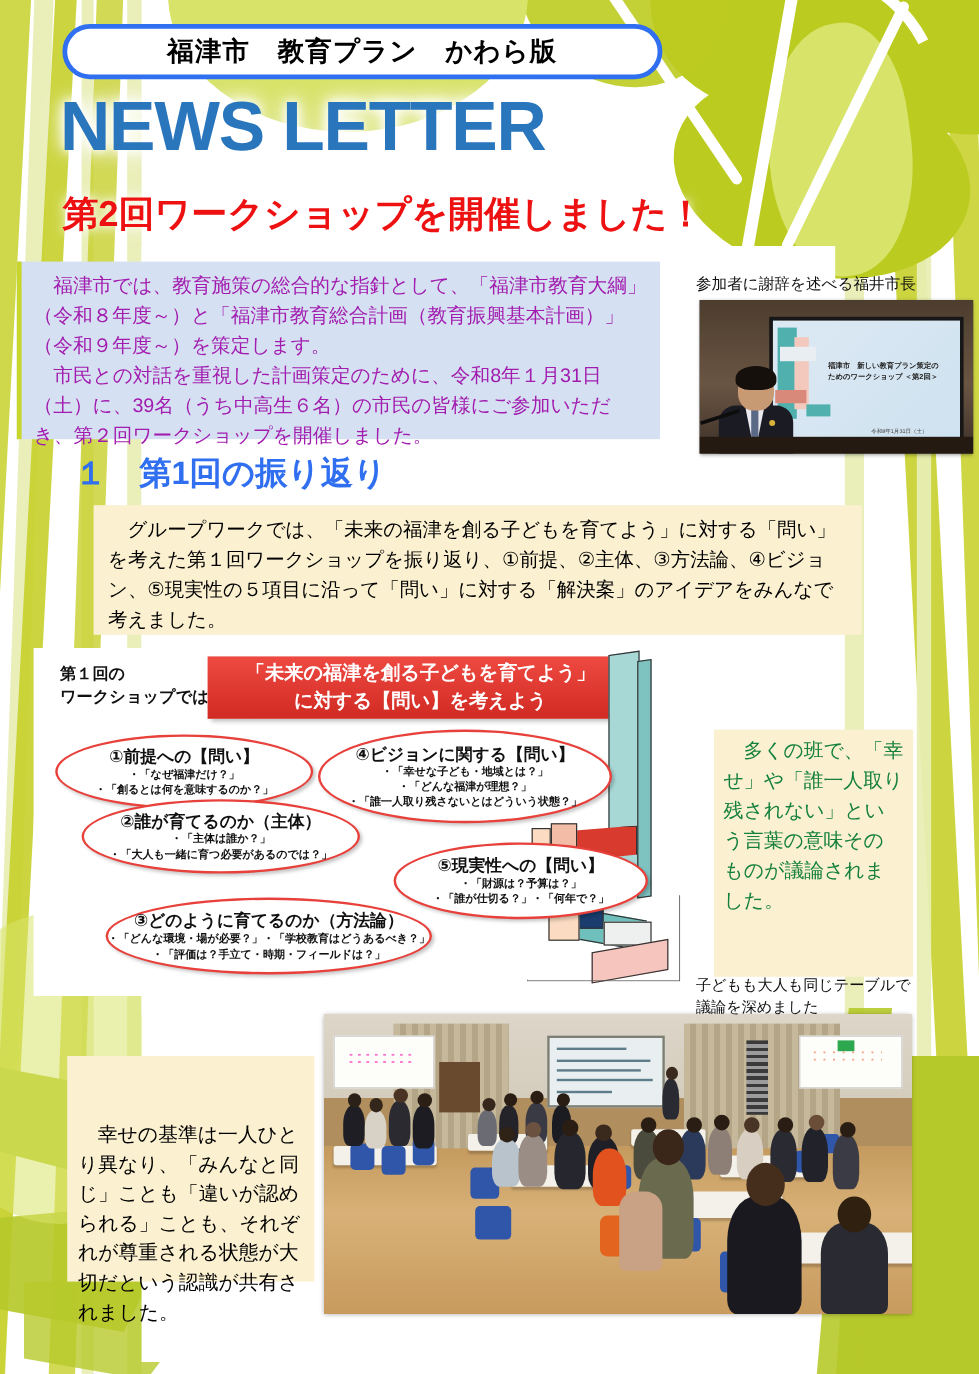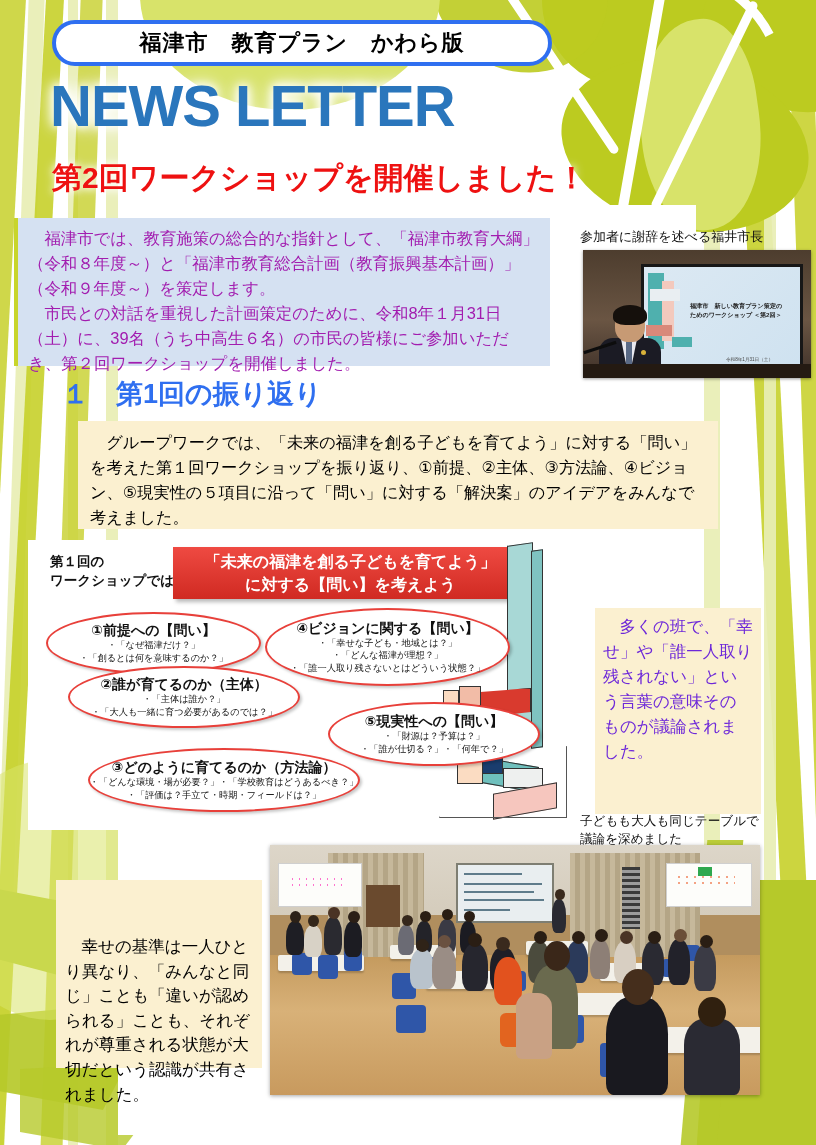"多くの班で、「幸せ」や「誰一人取り残されない」という言葉の意味そのものが議論され" .side-note p { color: #6d28d9 -> #15803d }
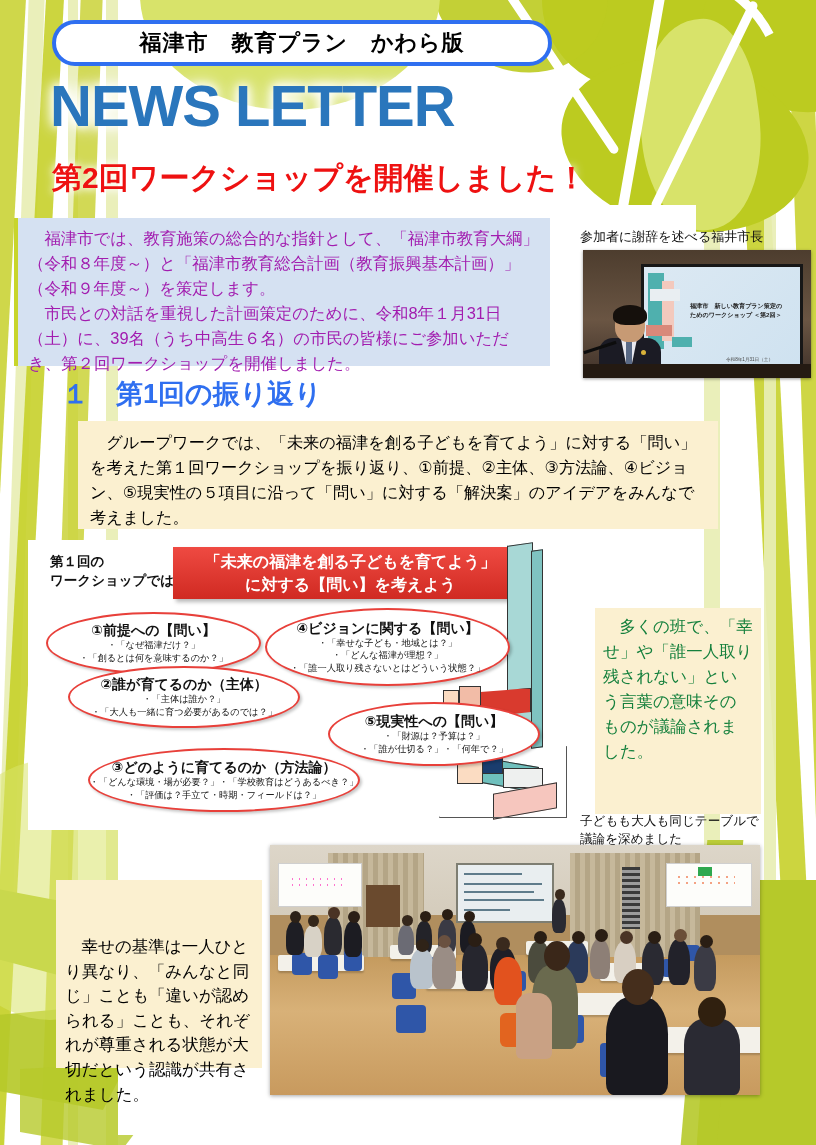"・「なぜ福津だけ？」" .oval .sub { font-weight: 400 -> 700 }
